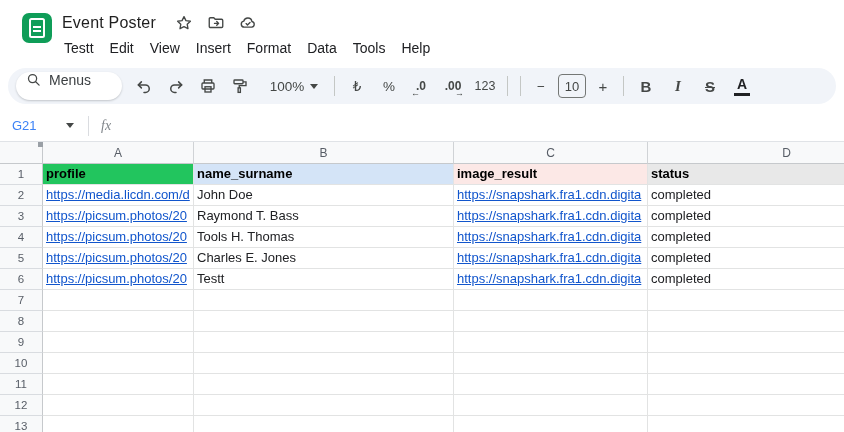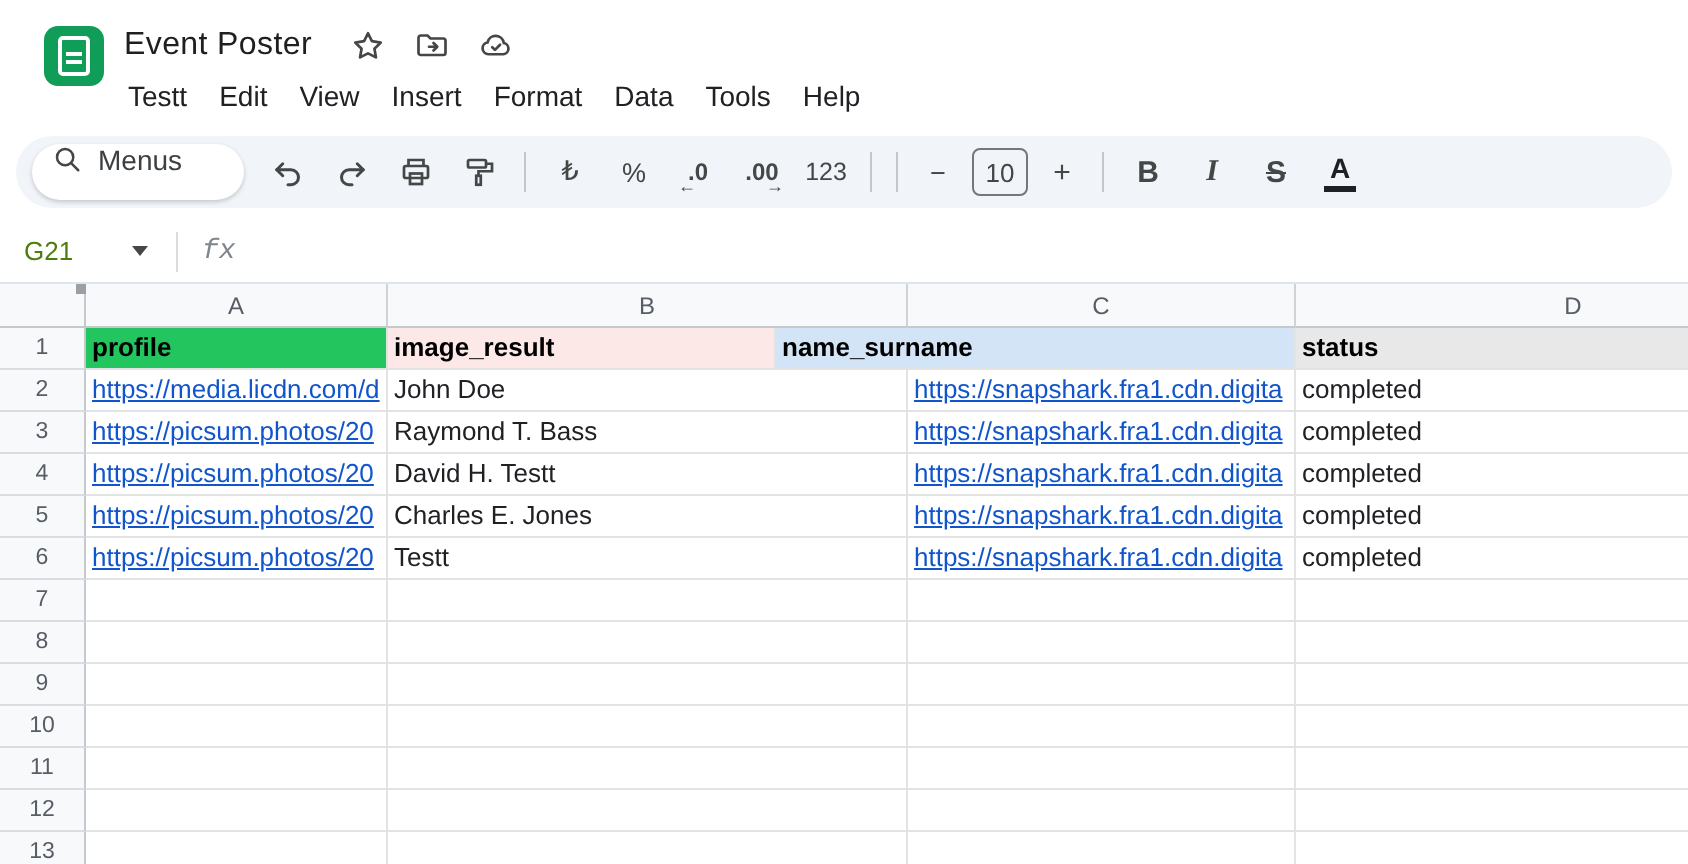"100%" div.zoomctl { html: none -> <div> <span>100%</span> <span></span> </div> }
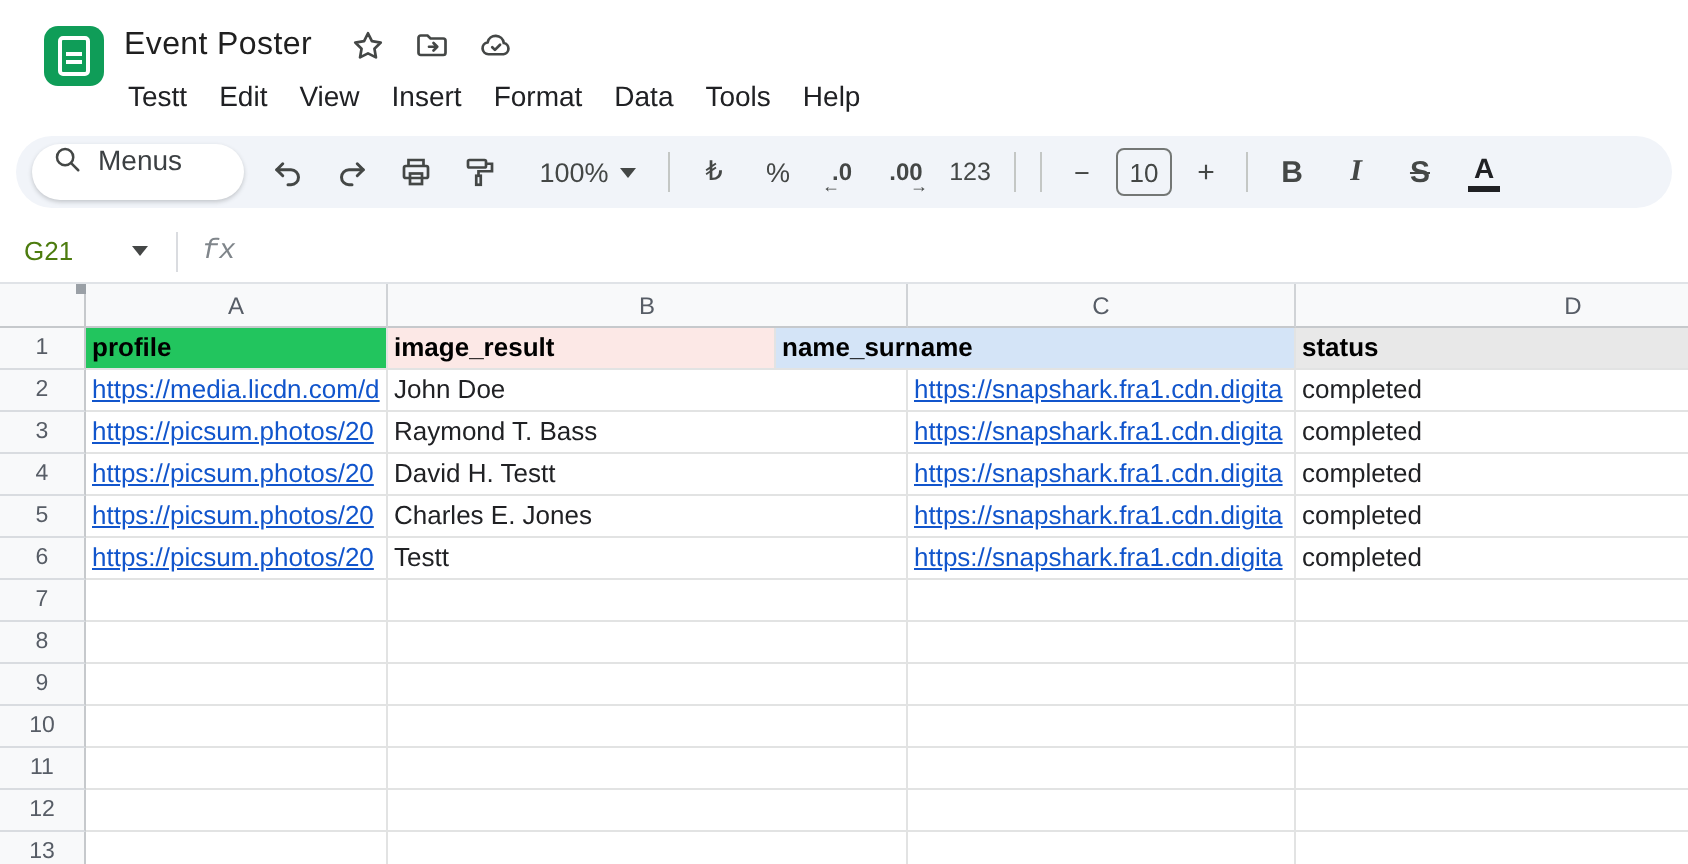"G21" .namebox { color: #4d7c0f -> #3b82f6 }
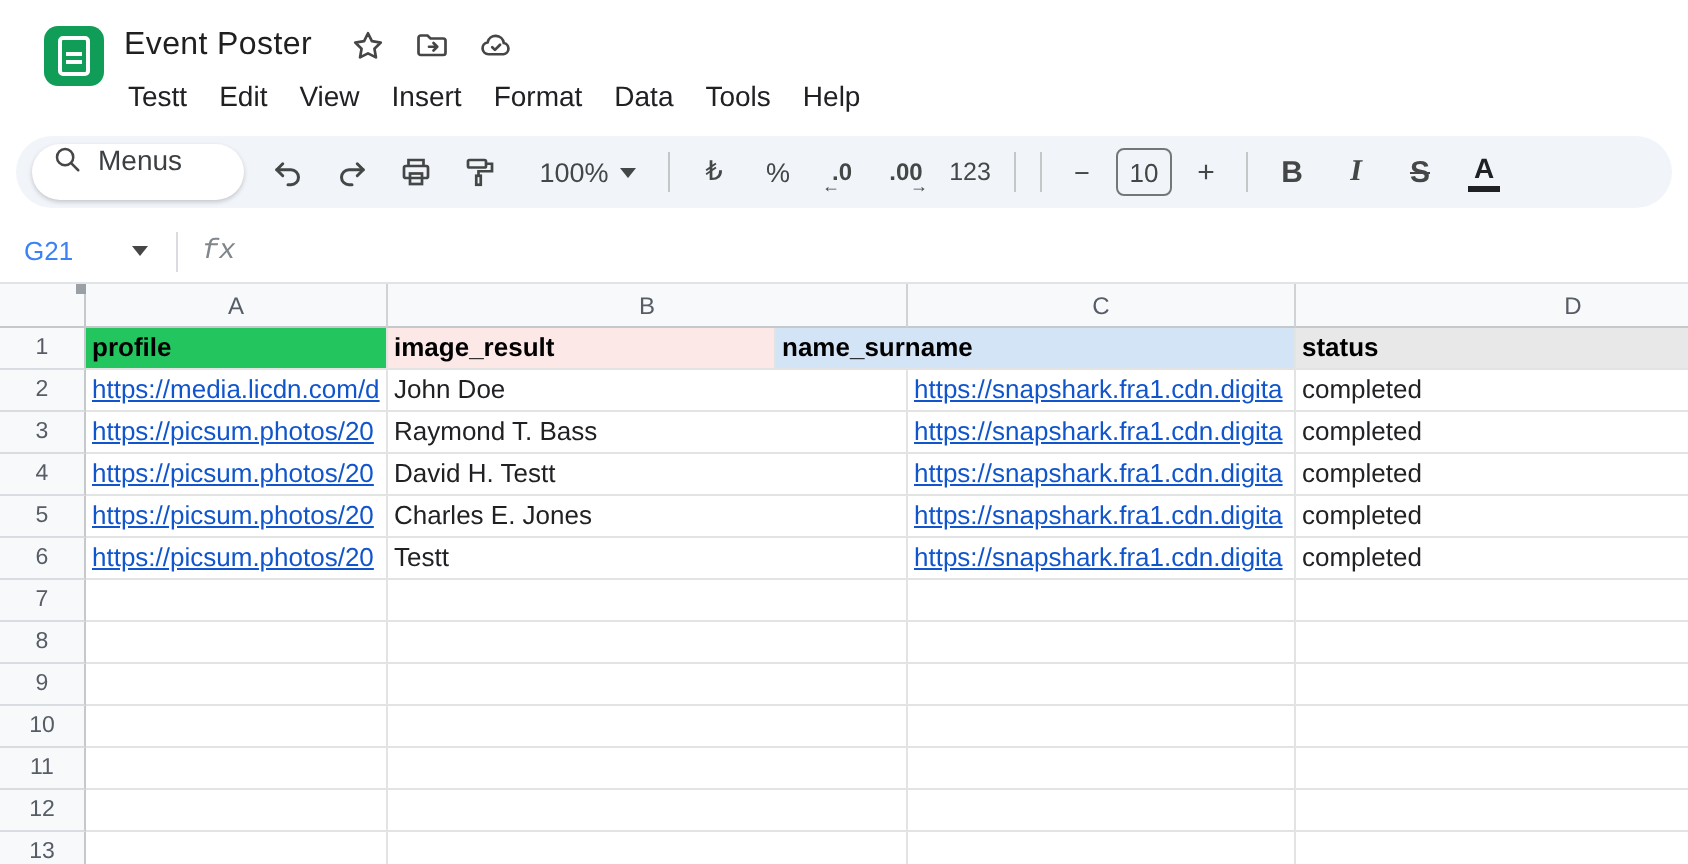"fx" .fxlbl { font-family: Liberation Mono, monospace -> Liberation Serif, serif }
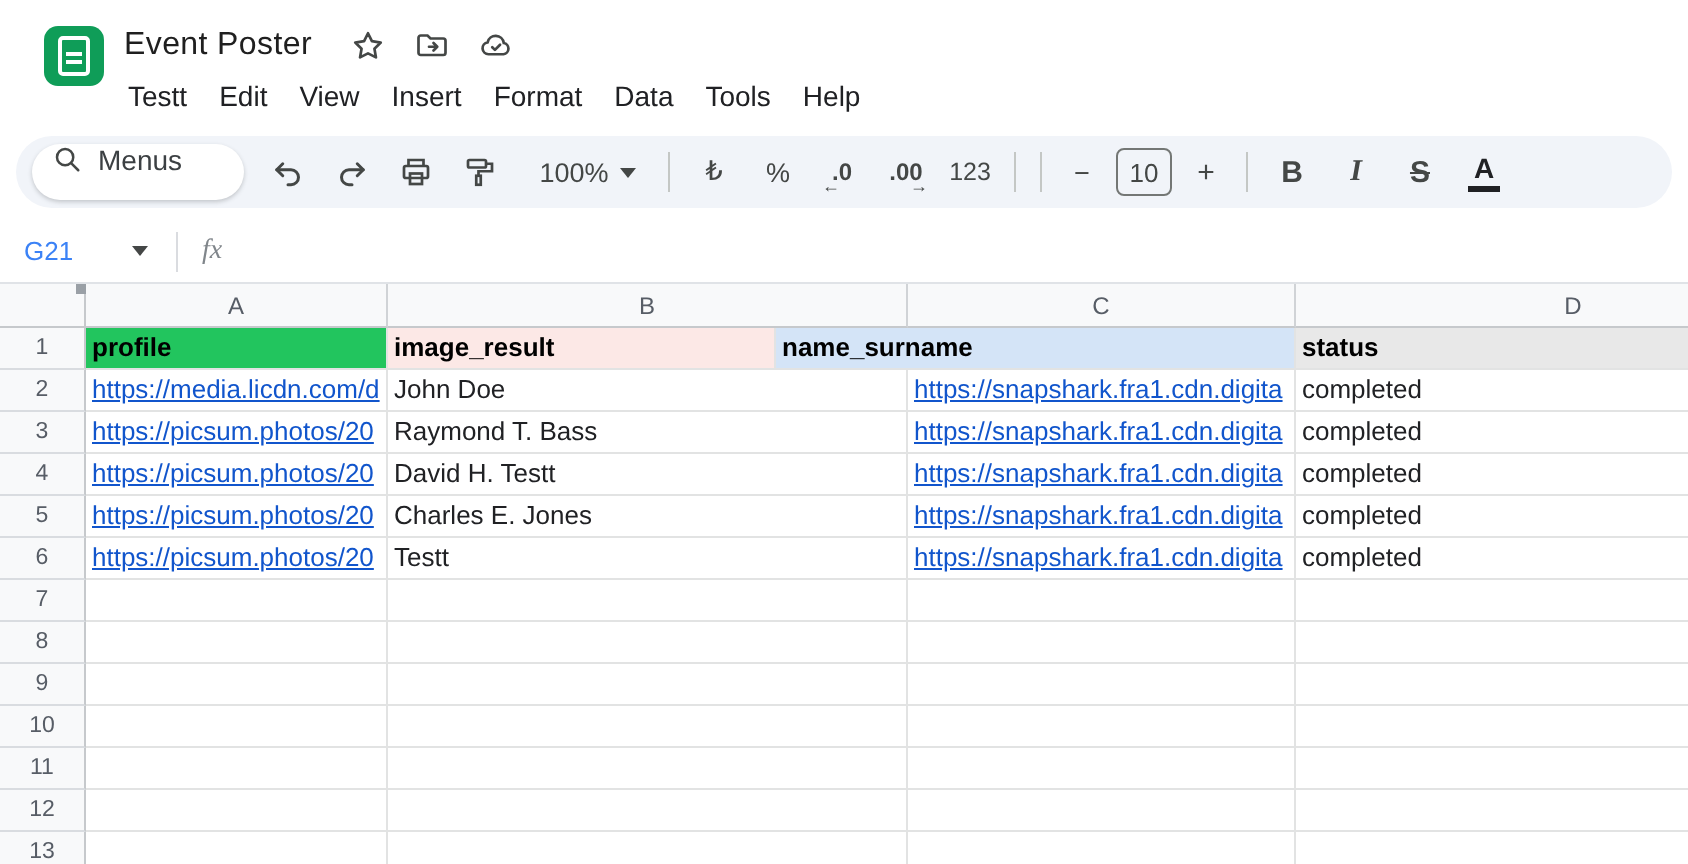"image_result" div.cell { order: before "name_surname" -> after "name_surname" }
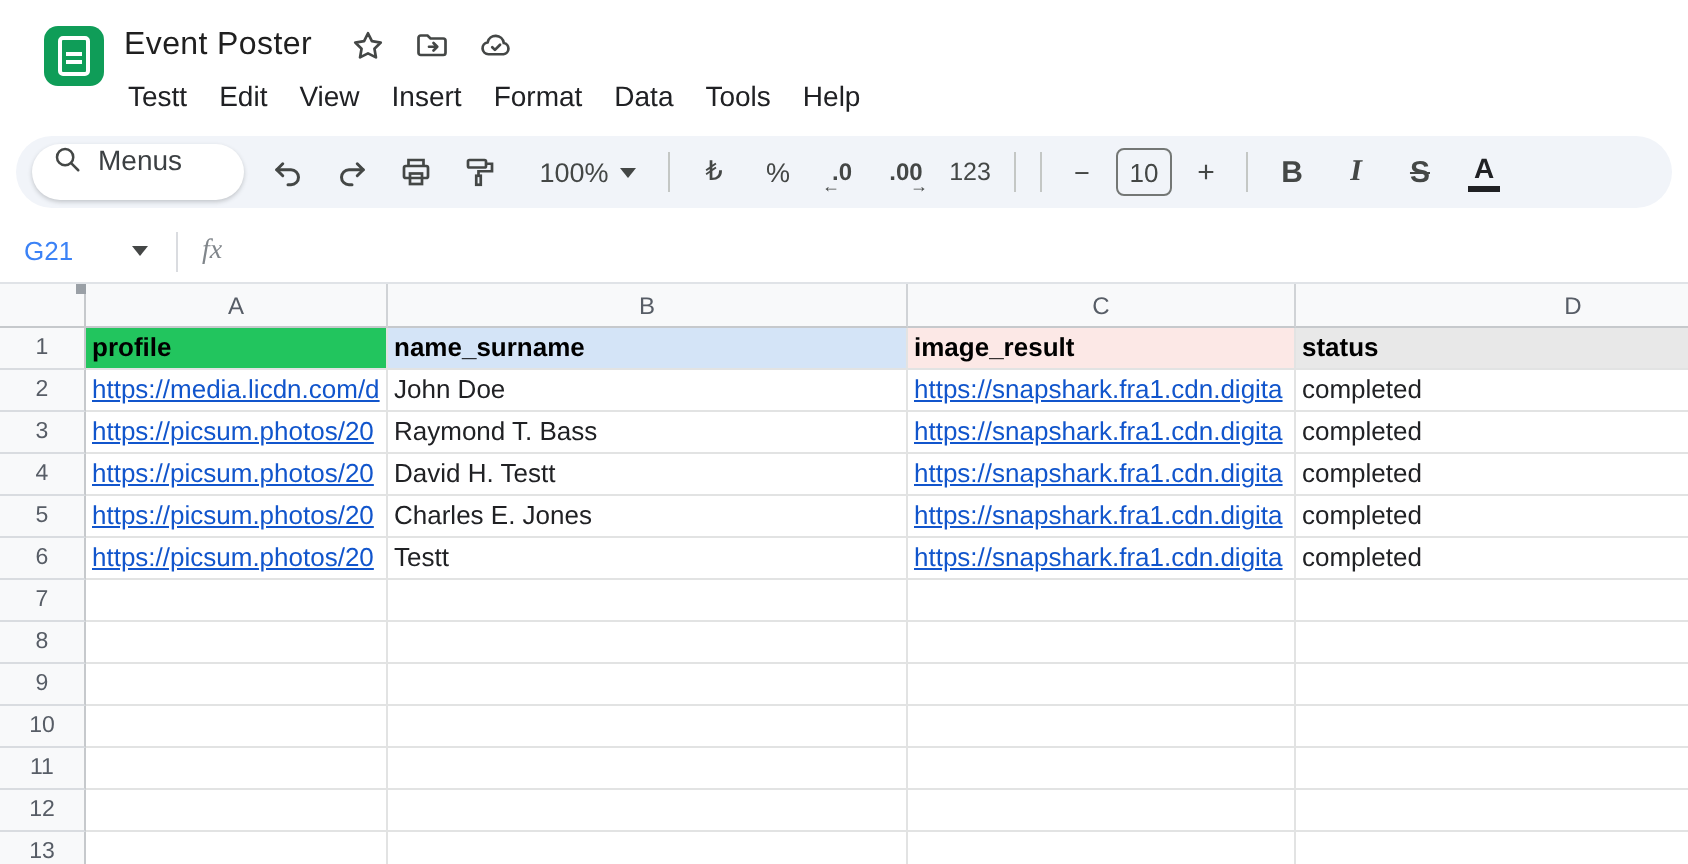"David H. Testt" div.cell { text: David H. Testt -> Tools H. Thomas }
